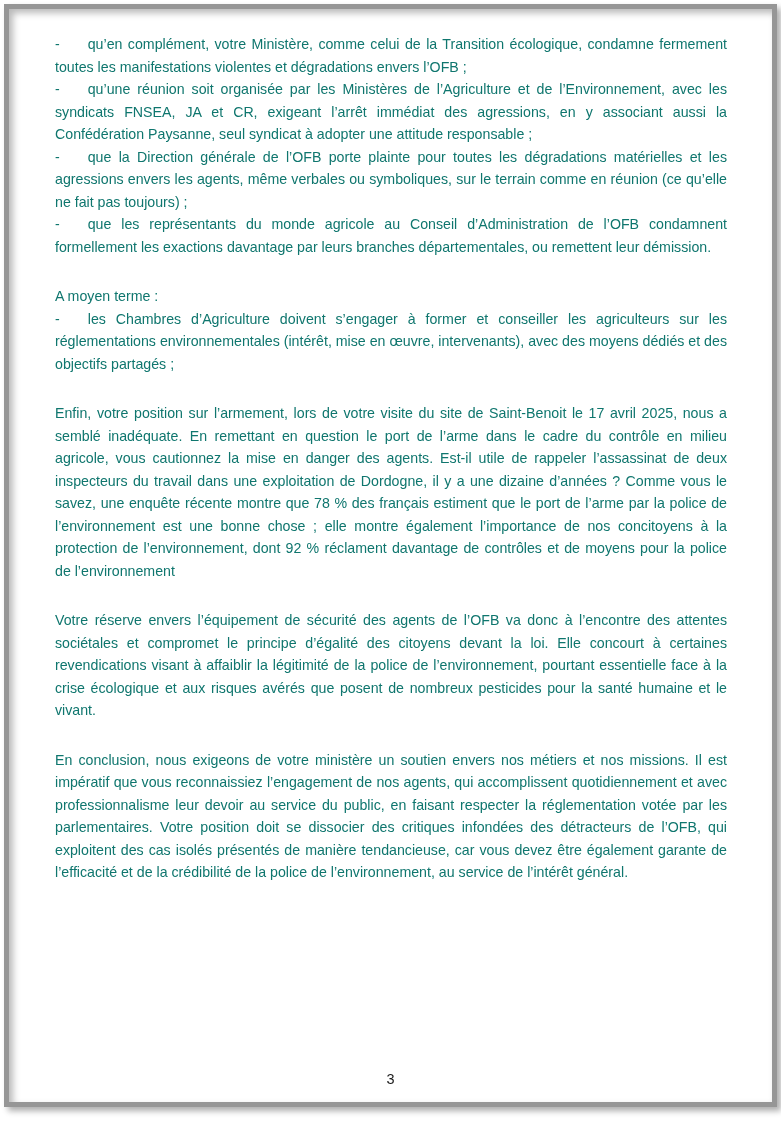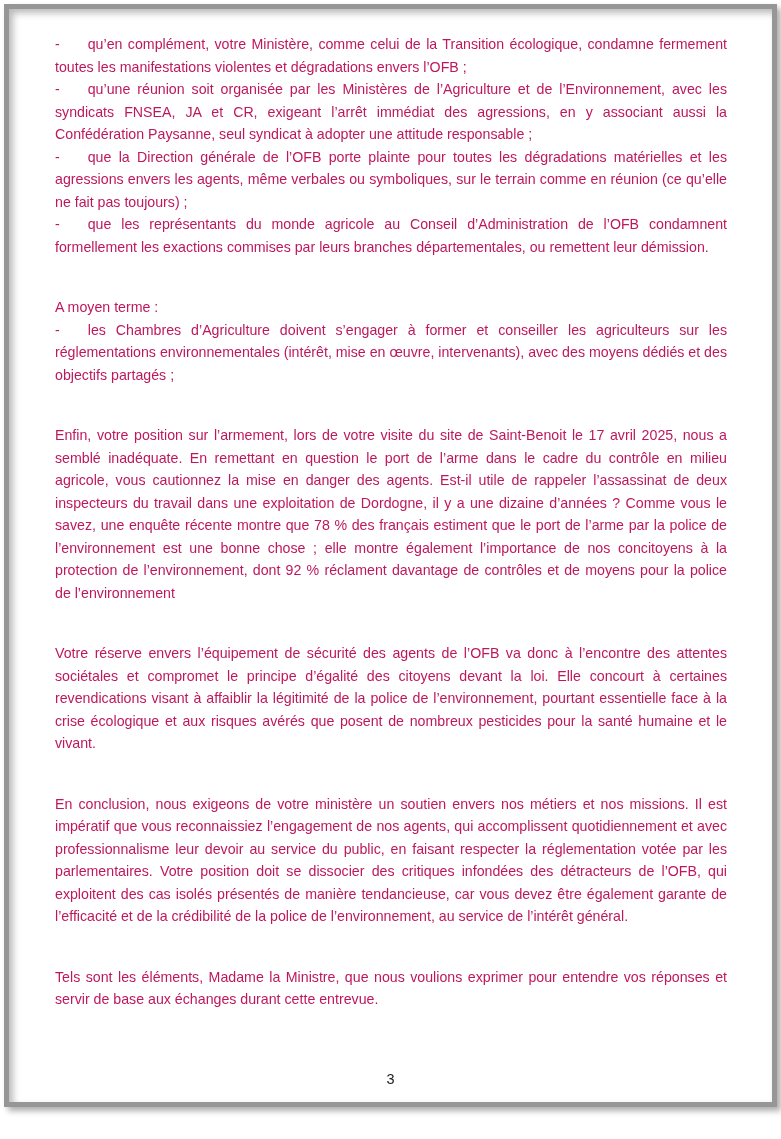"- qu’en complément, votre Ministère," .text-layer { color: #be185d -> #0f766e }
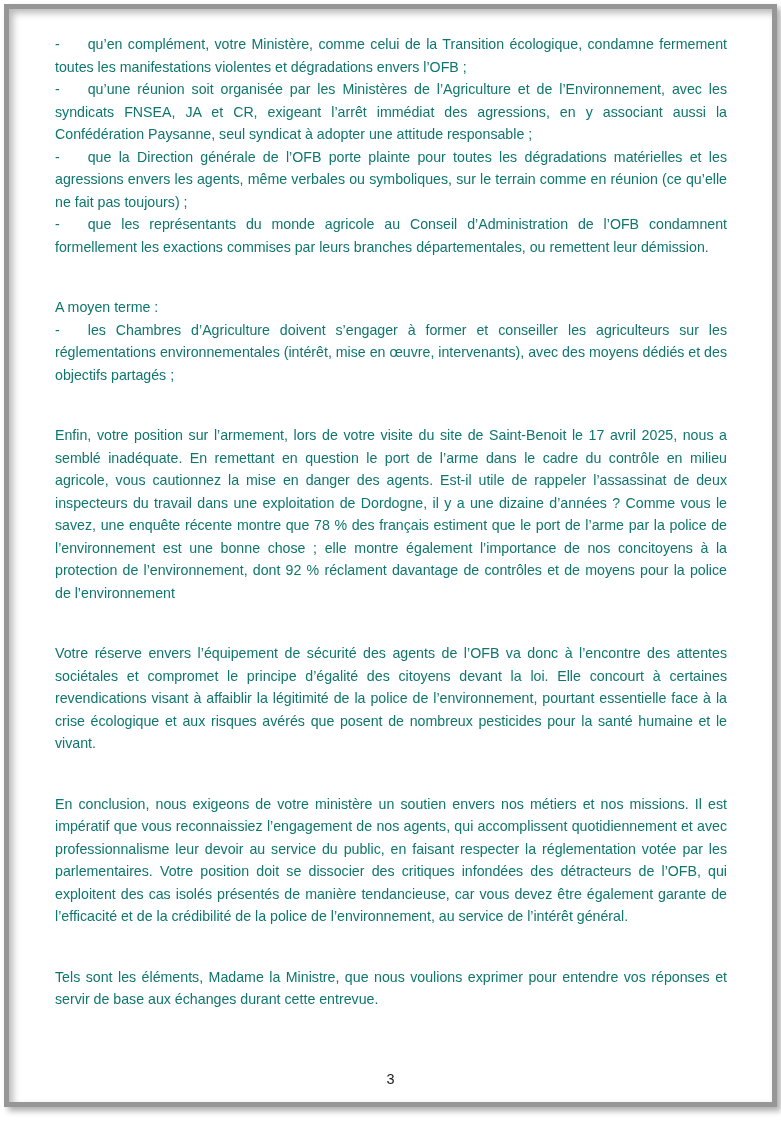"que les représentants du monde" span { text: commises -> davantage }
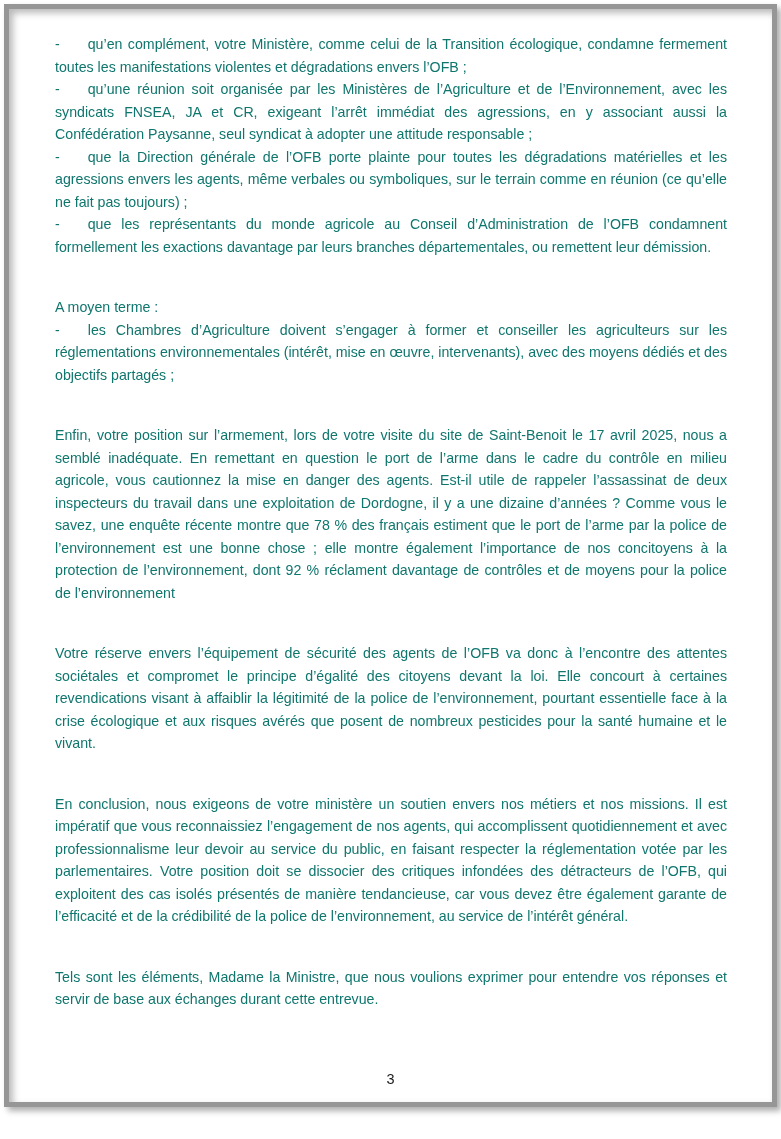"A moyen terme :" .block.gap-before { margin-top: 38px -> 27px }
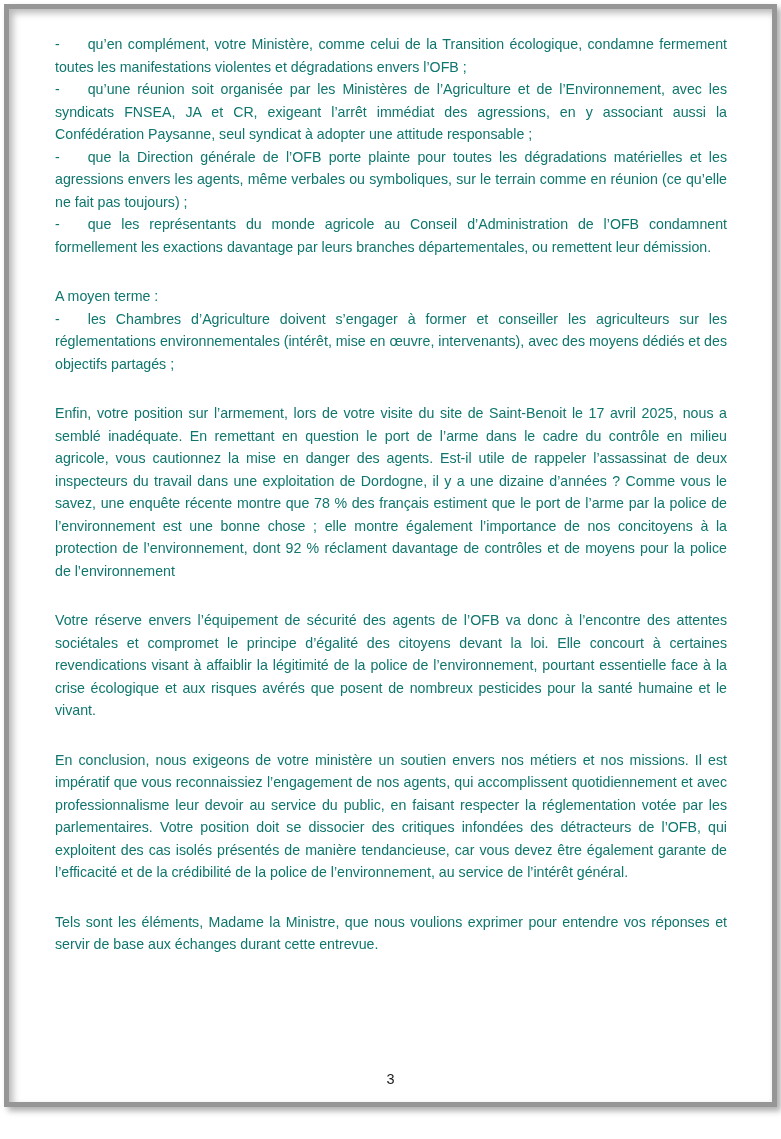"Tels sont les éléments, Madame" div.block { html: <div>Tels sont les éléments, Madame la Ministre, que nous voulions exprimer pour entendre vos réponses et servir de base aux échanges durant cette entrevue.</div> -> none }
